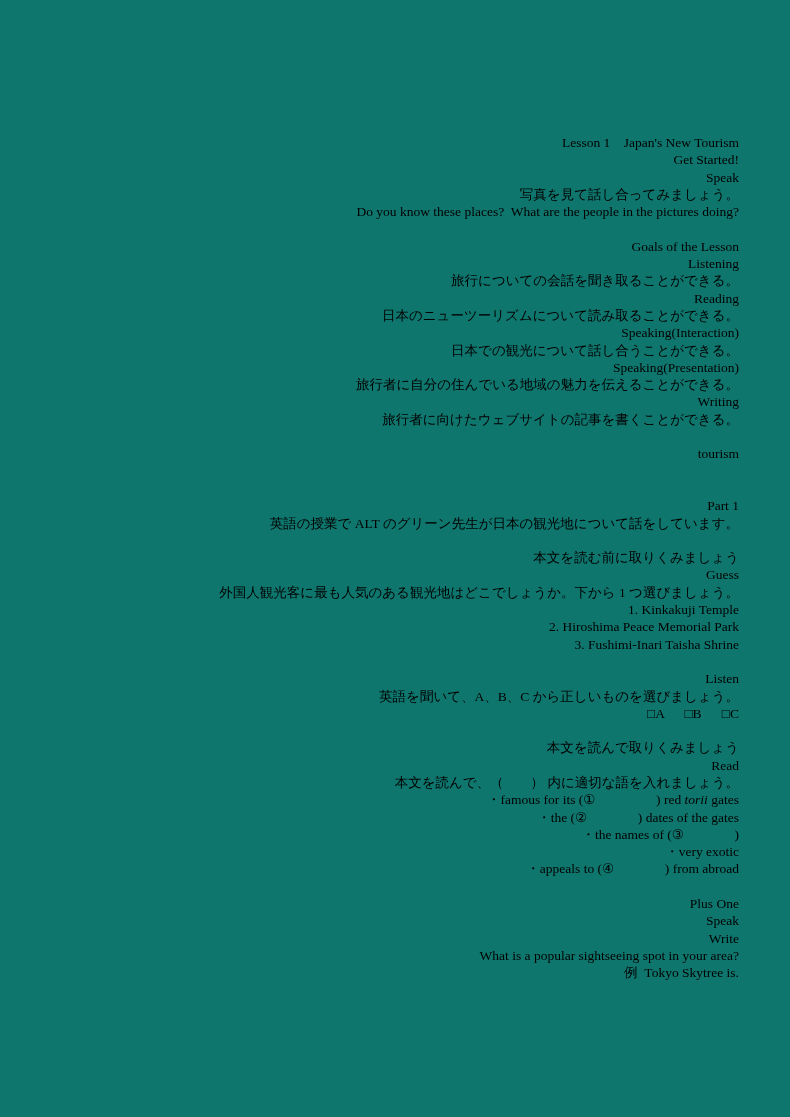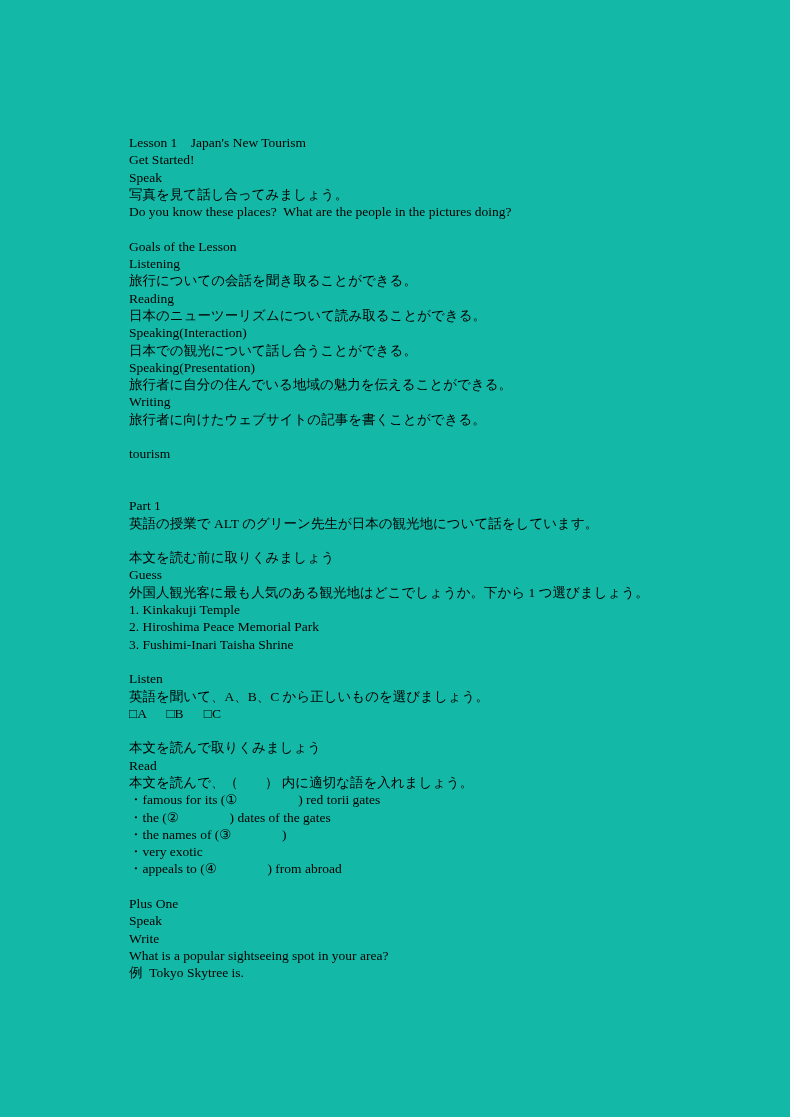"Lesson 1 Japan's New Tourism" .page { background: #14b8a6 -> #0f766e; text-align: none -> right }
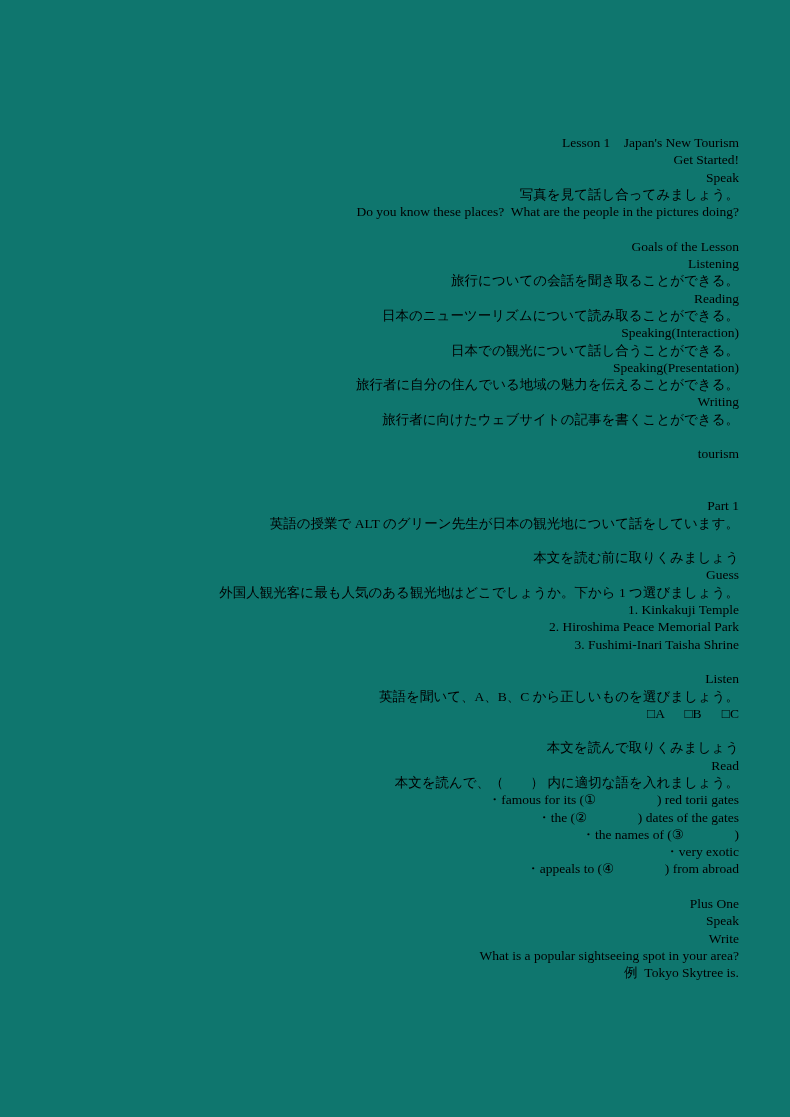"torii" .italic { font-style: none -> italic }
